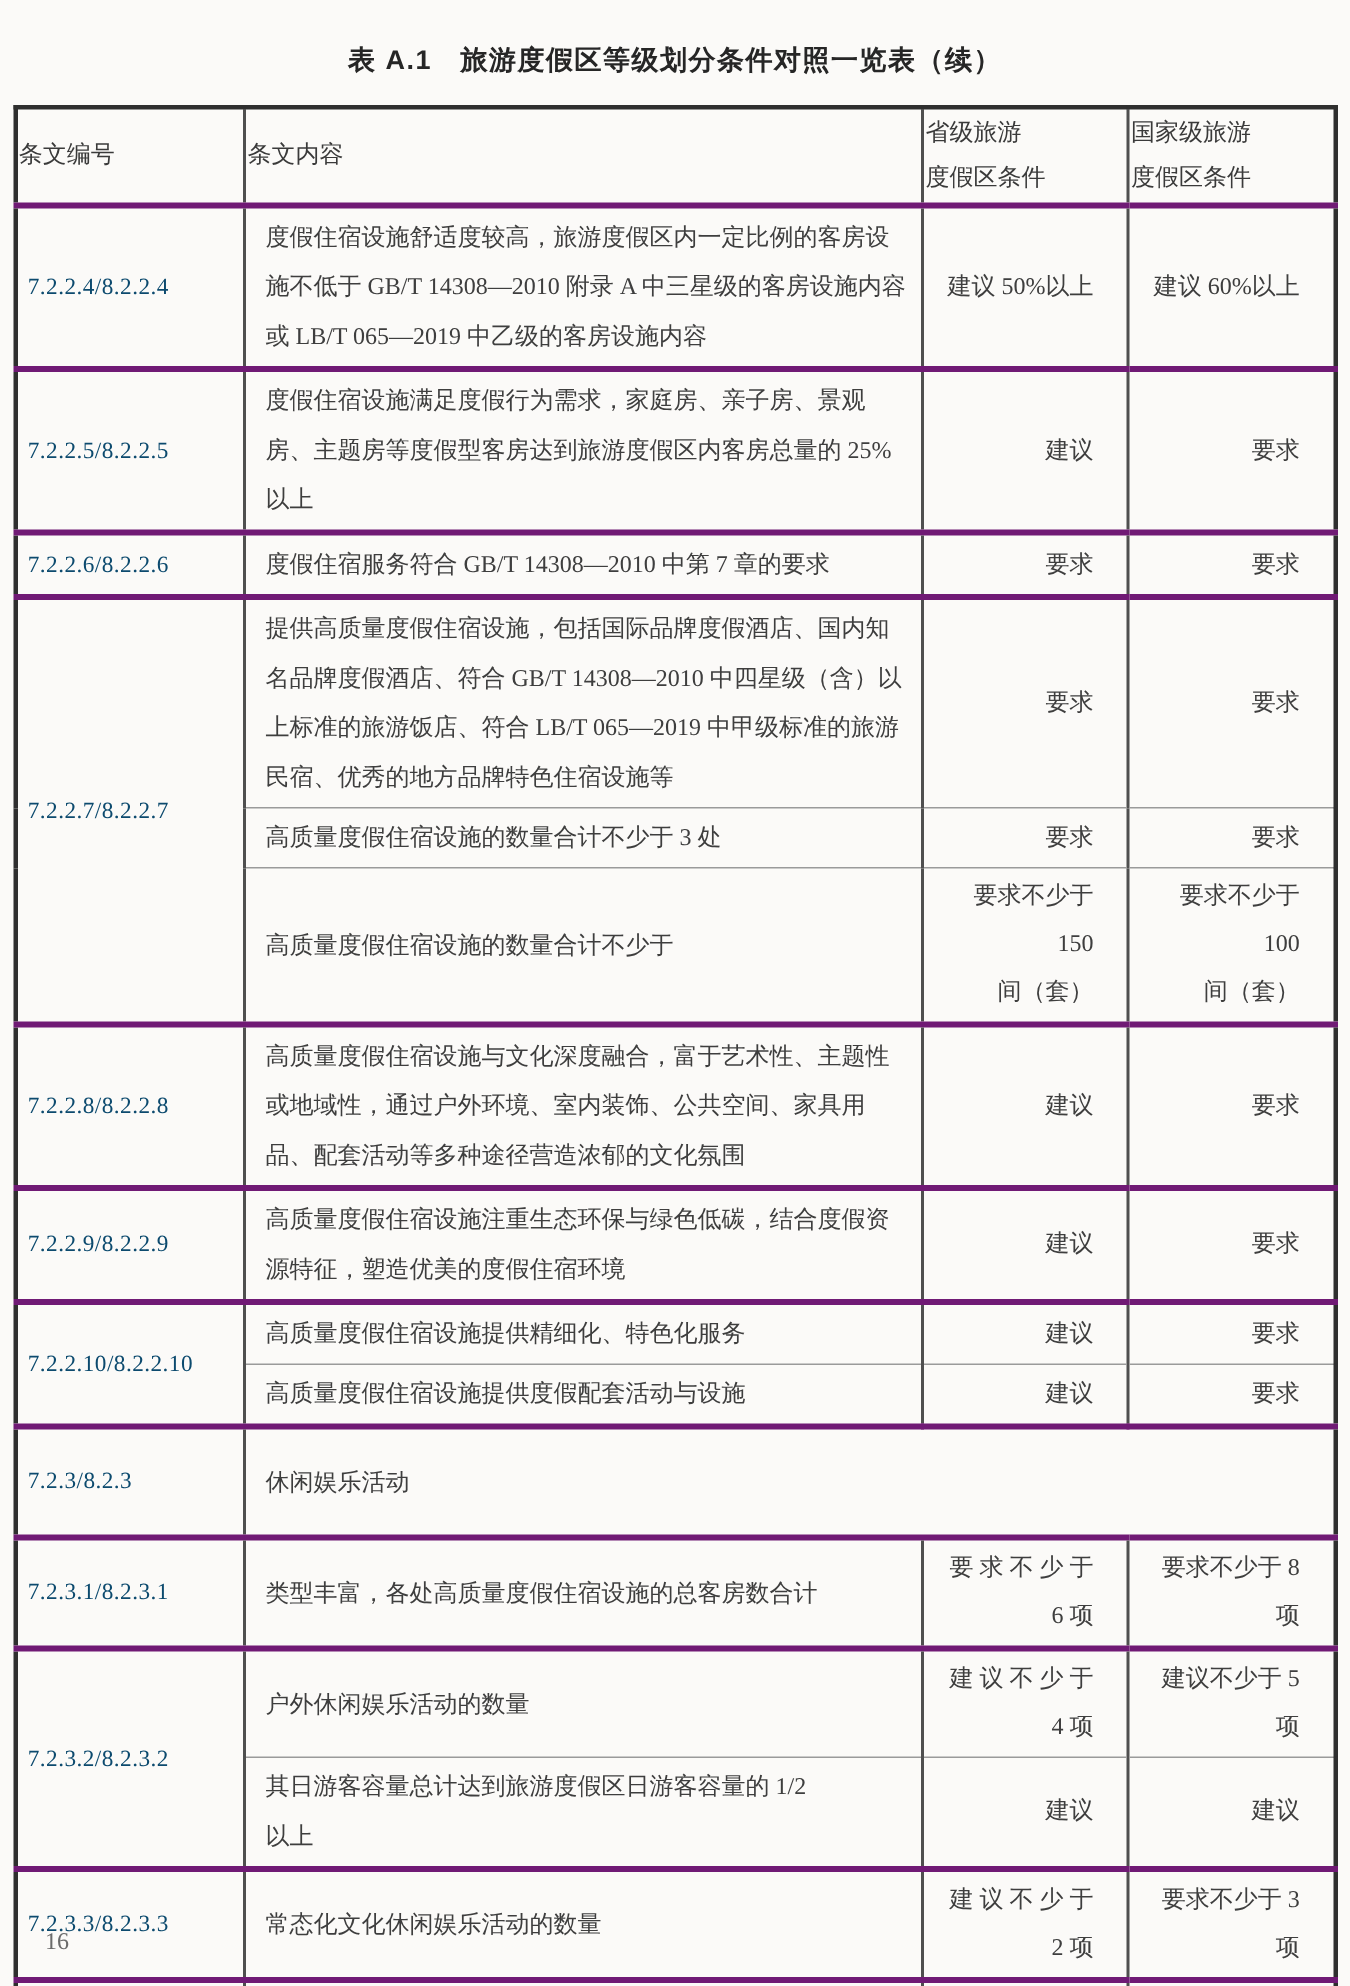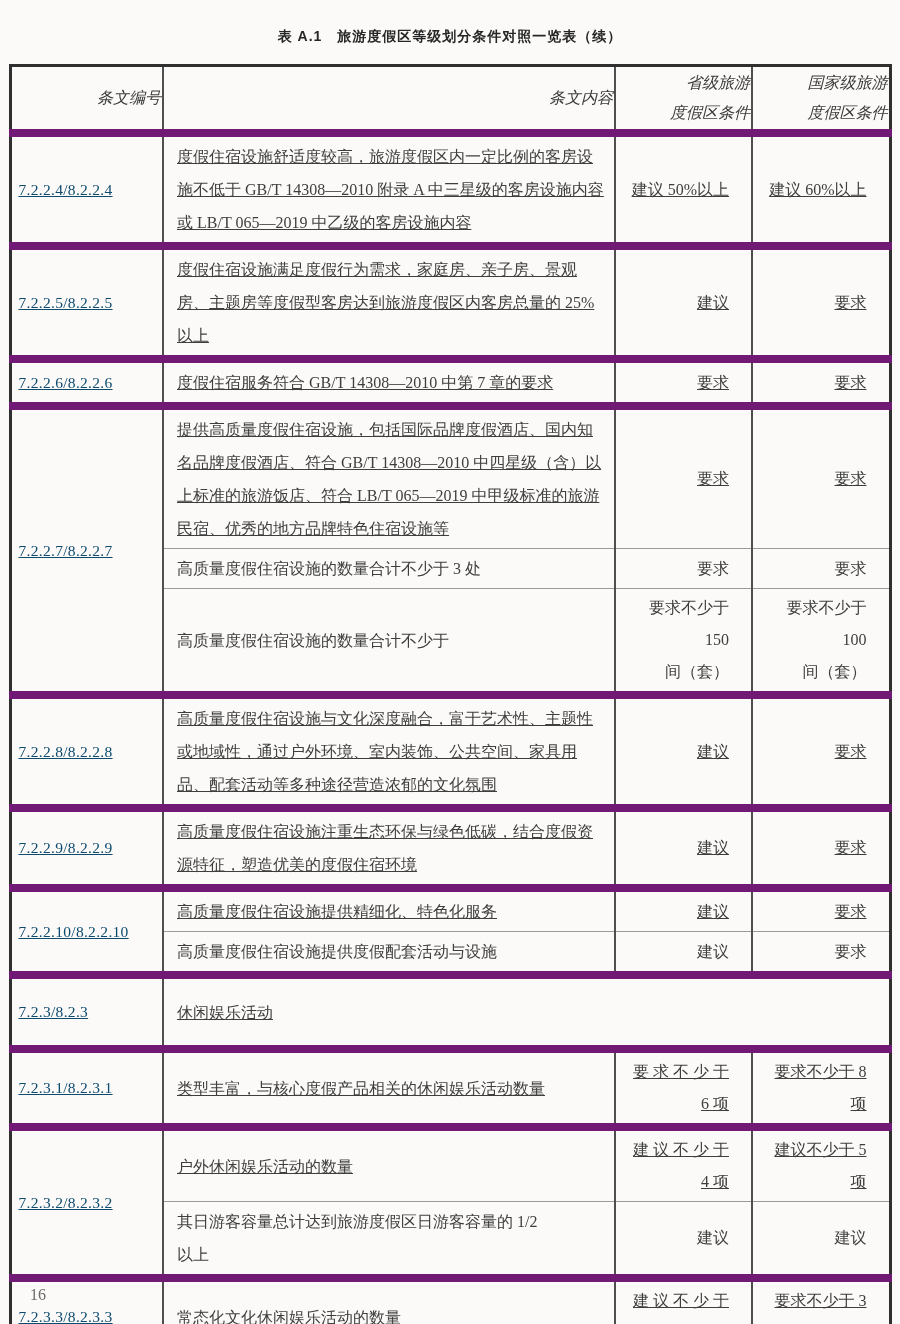"表 A.1 旅游度假区等级划分条件对照一览表（续）" .caption { font-size: 14px -> 18px }
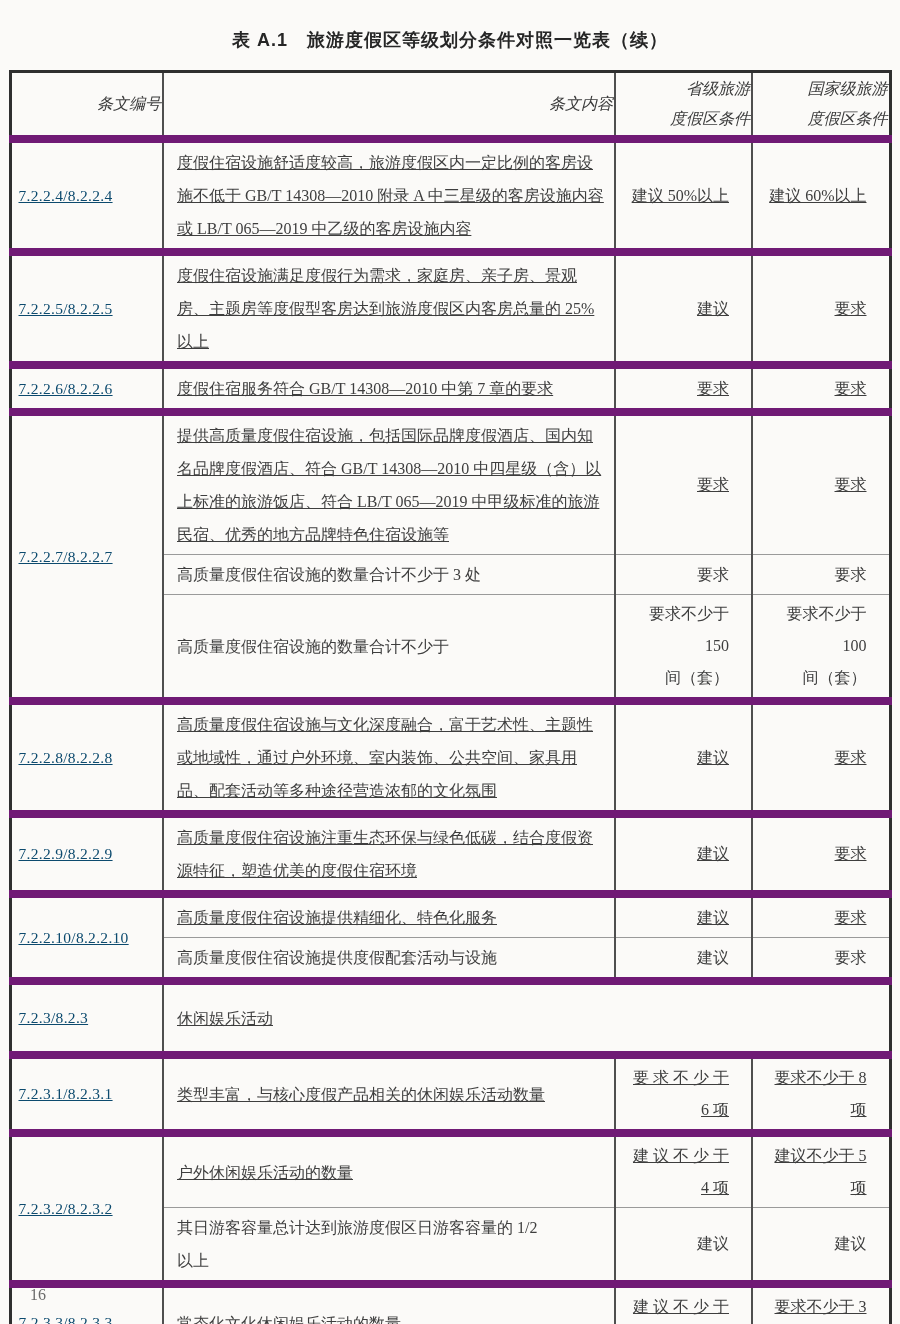"省级旅游" thead td { font-style: italic -> none; text-align: right -> left }
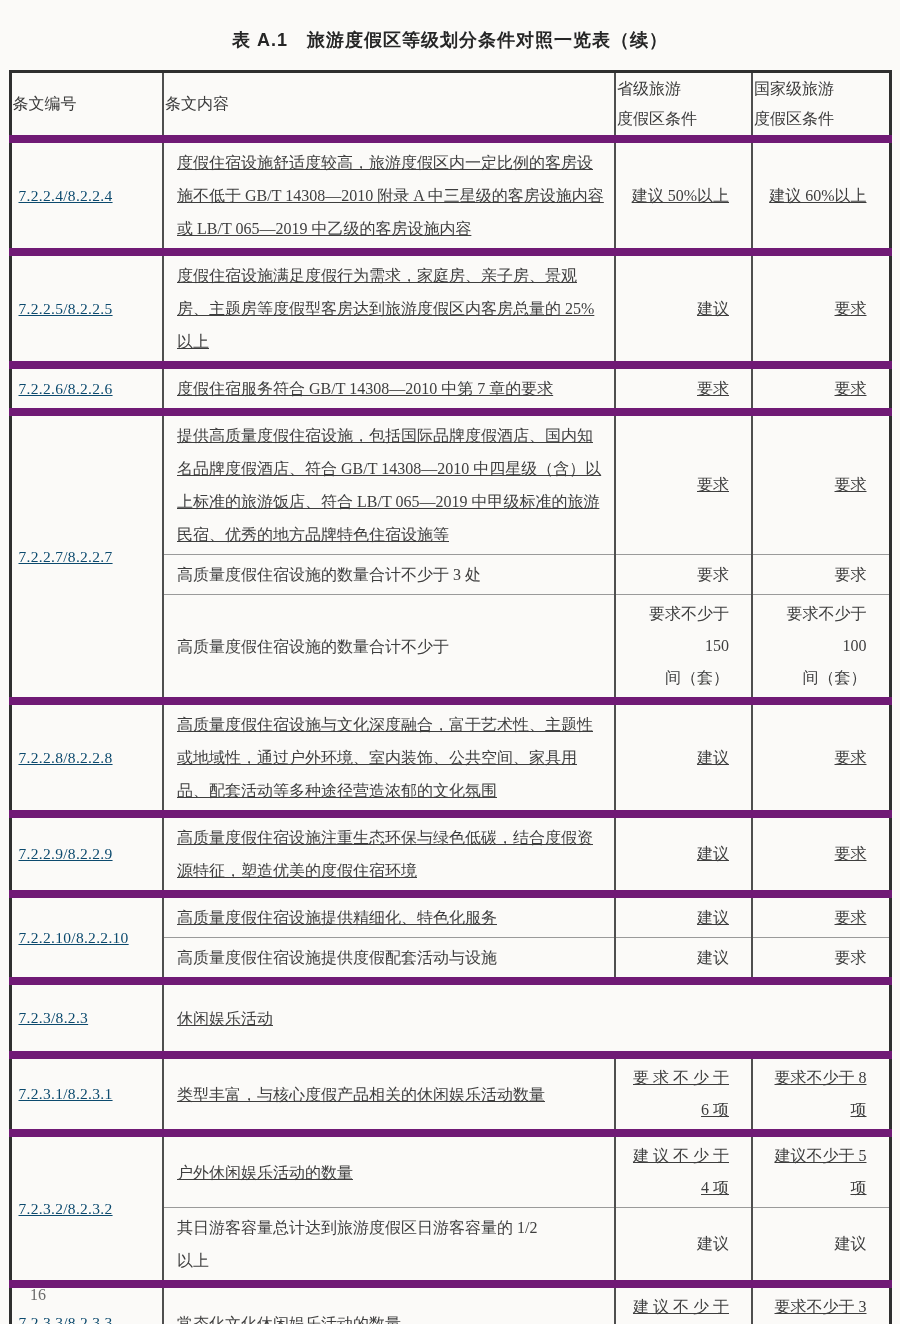"度假住宿设施舒适度较高，旅游度假区内一定比例的客房设施不低于 GB/T" tr.major td { border-top: 8px solid #701a75 -> 4px solid #701a75; text-decoration: underline -> none }
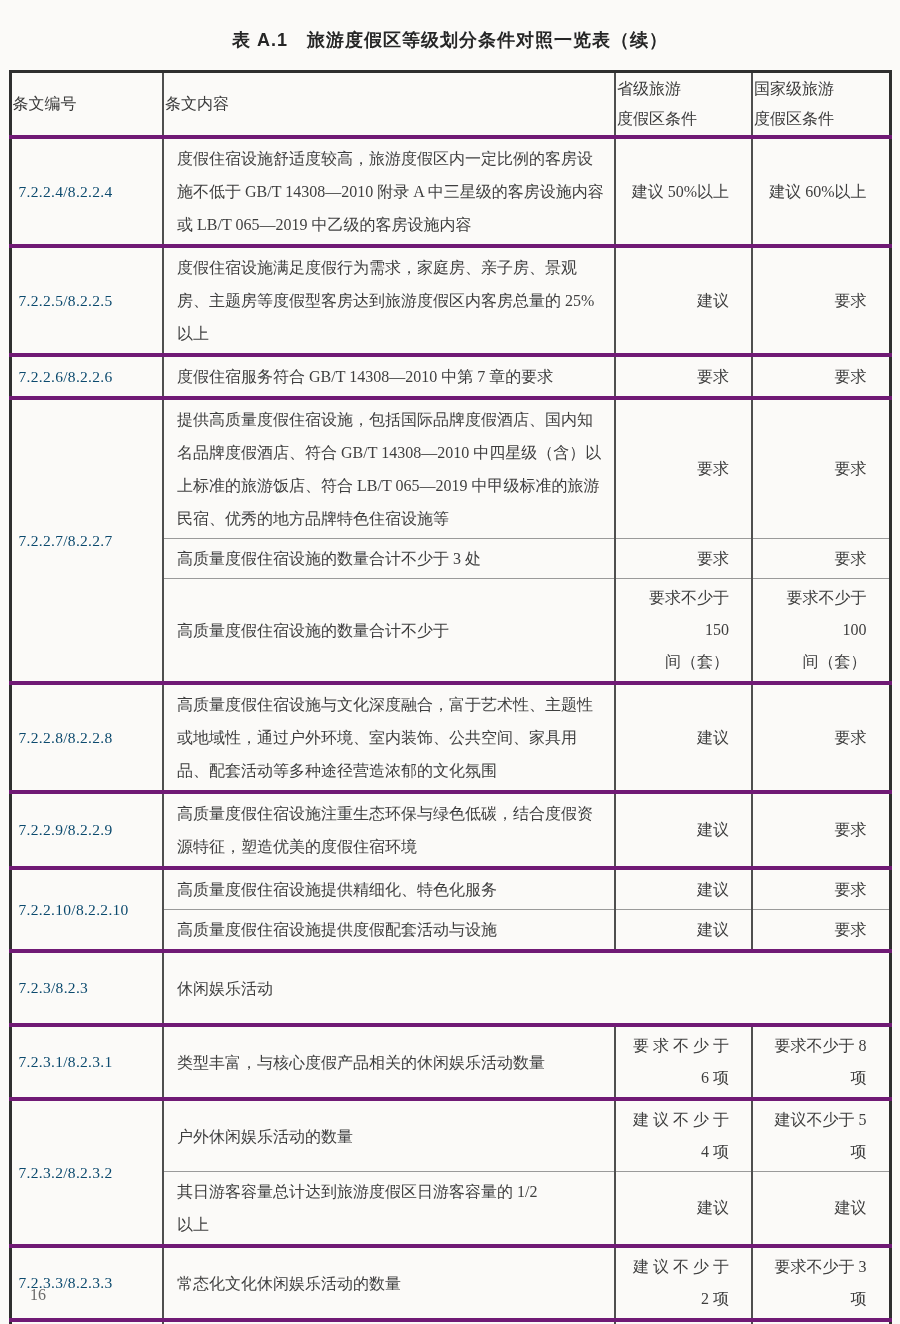"类型丰富，与核心度假产品相关的休闲娱乐活动数量" td.content { text: 与核心度假产品相关的休闲娱乐活动数量 -> 各处高质量度假住宿设施的总客房数合计 }
